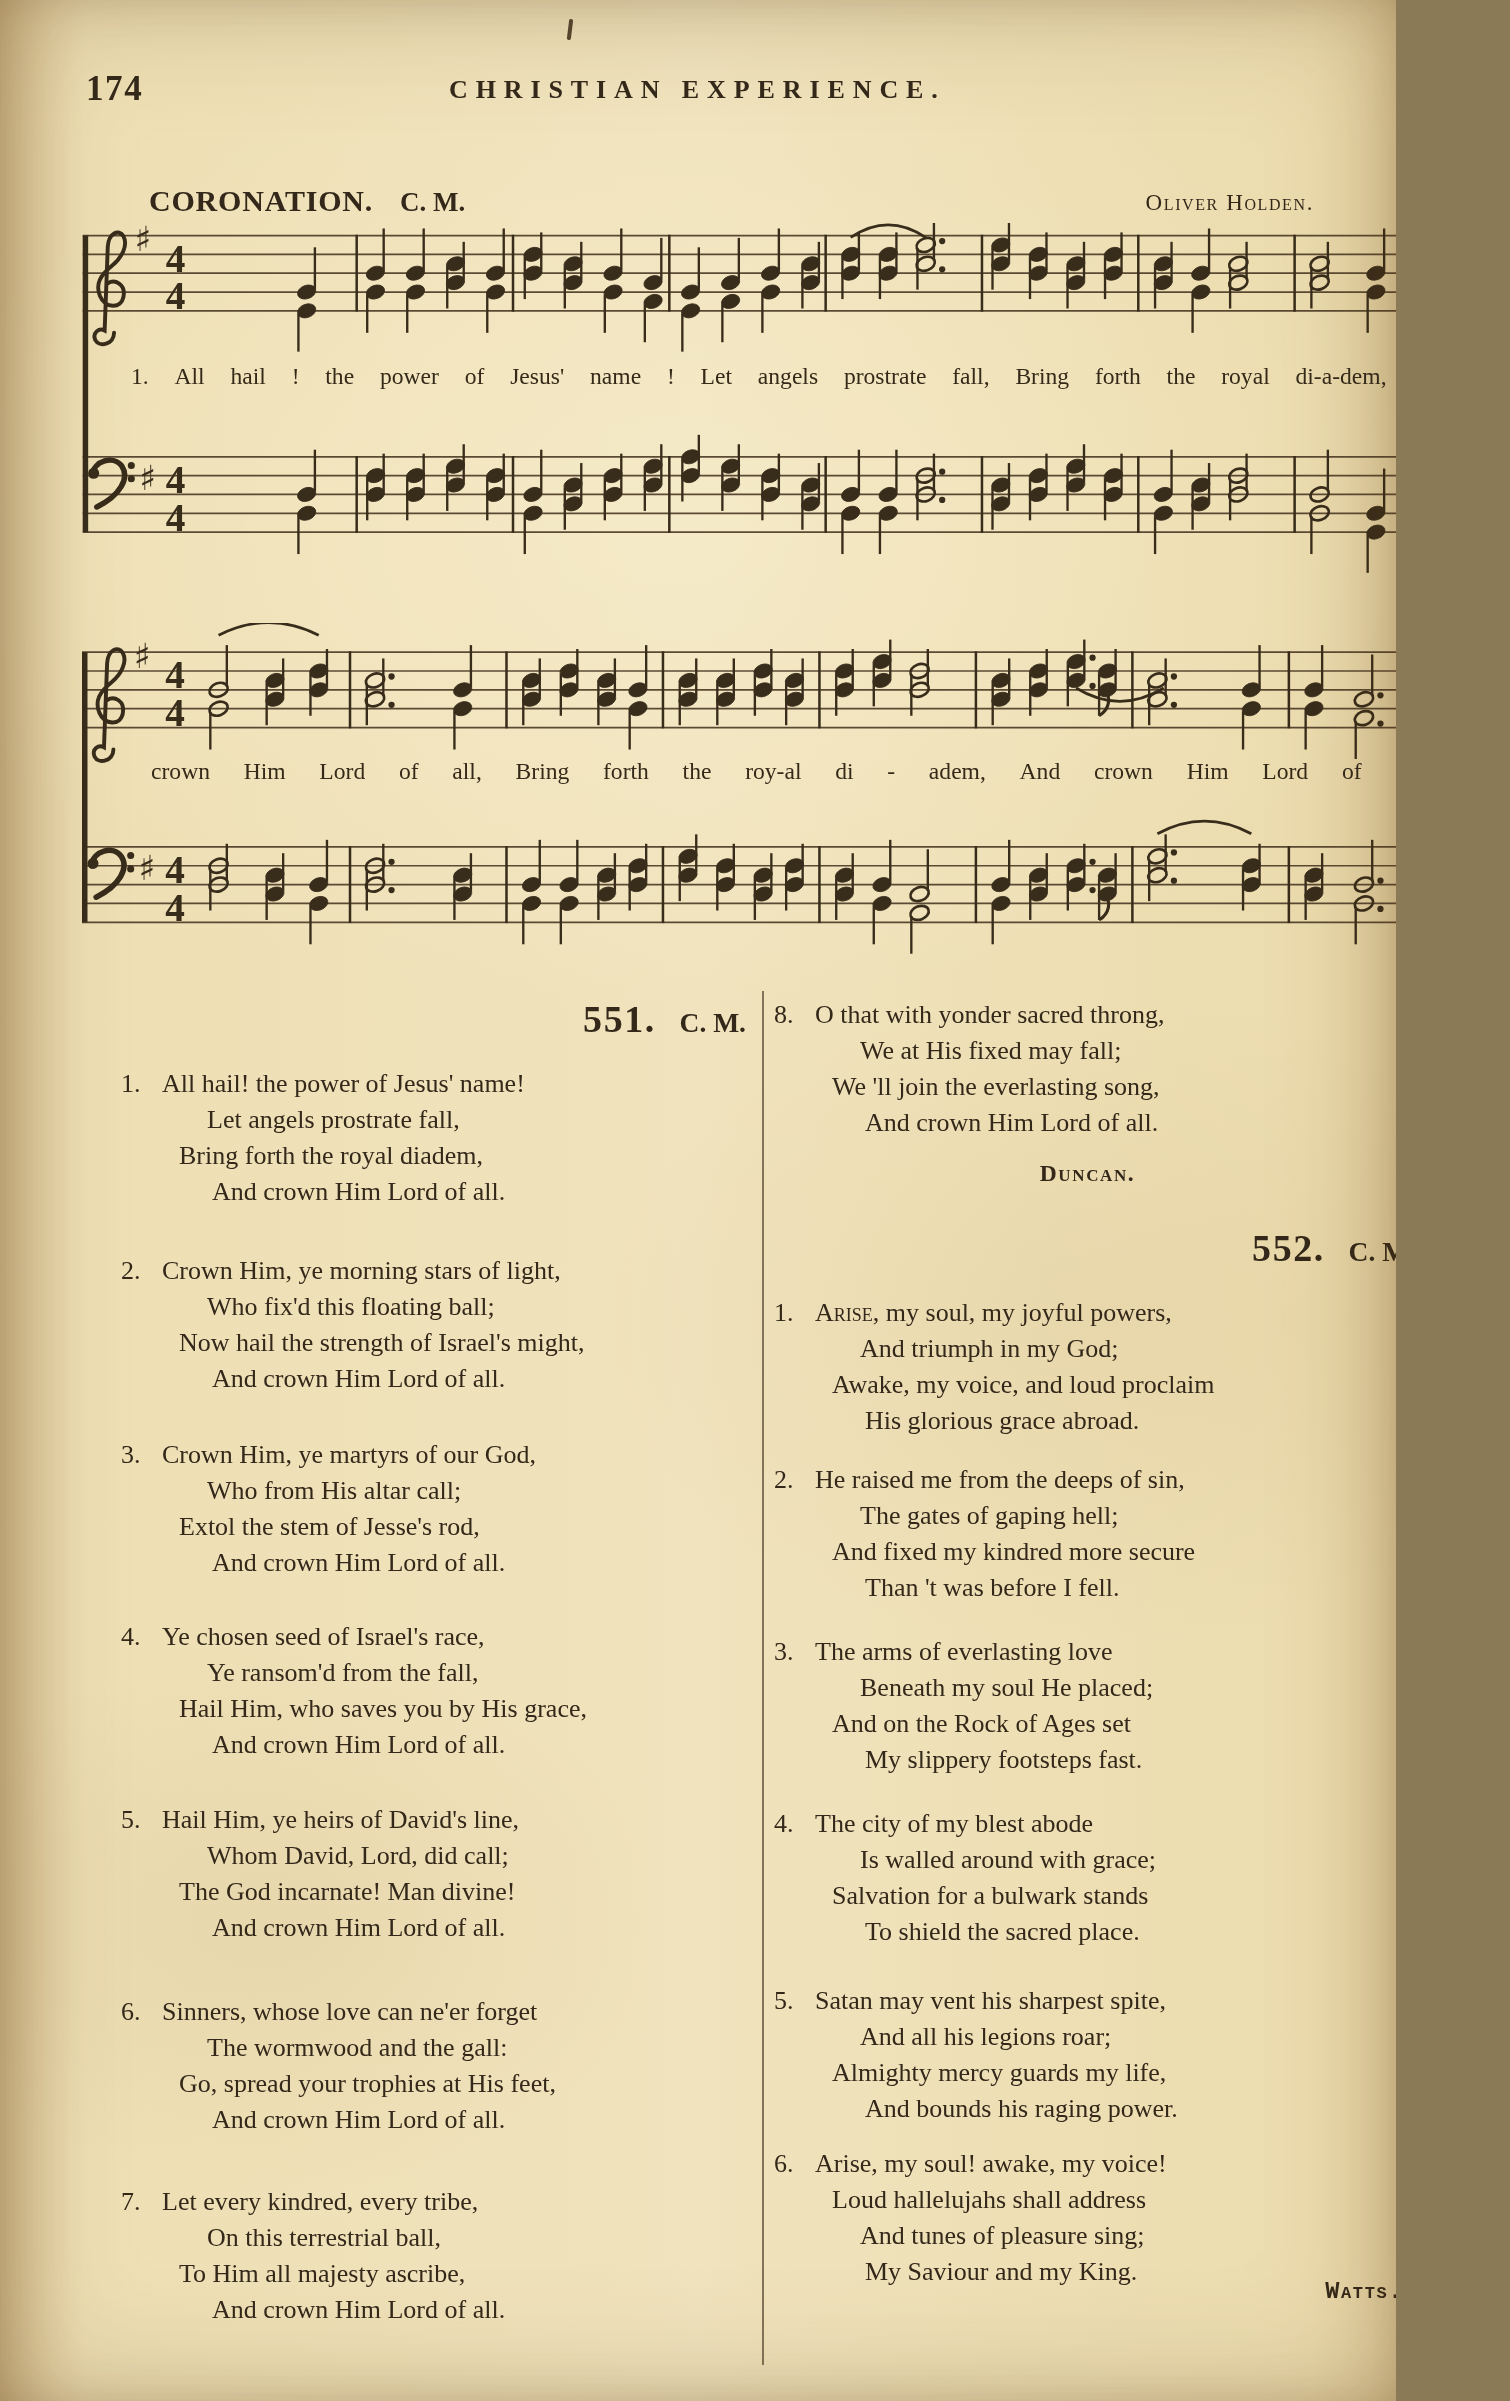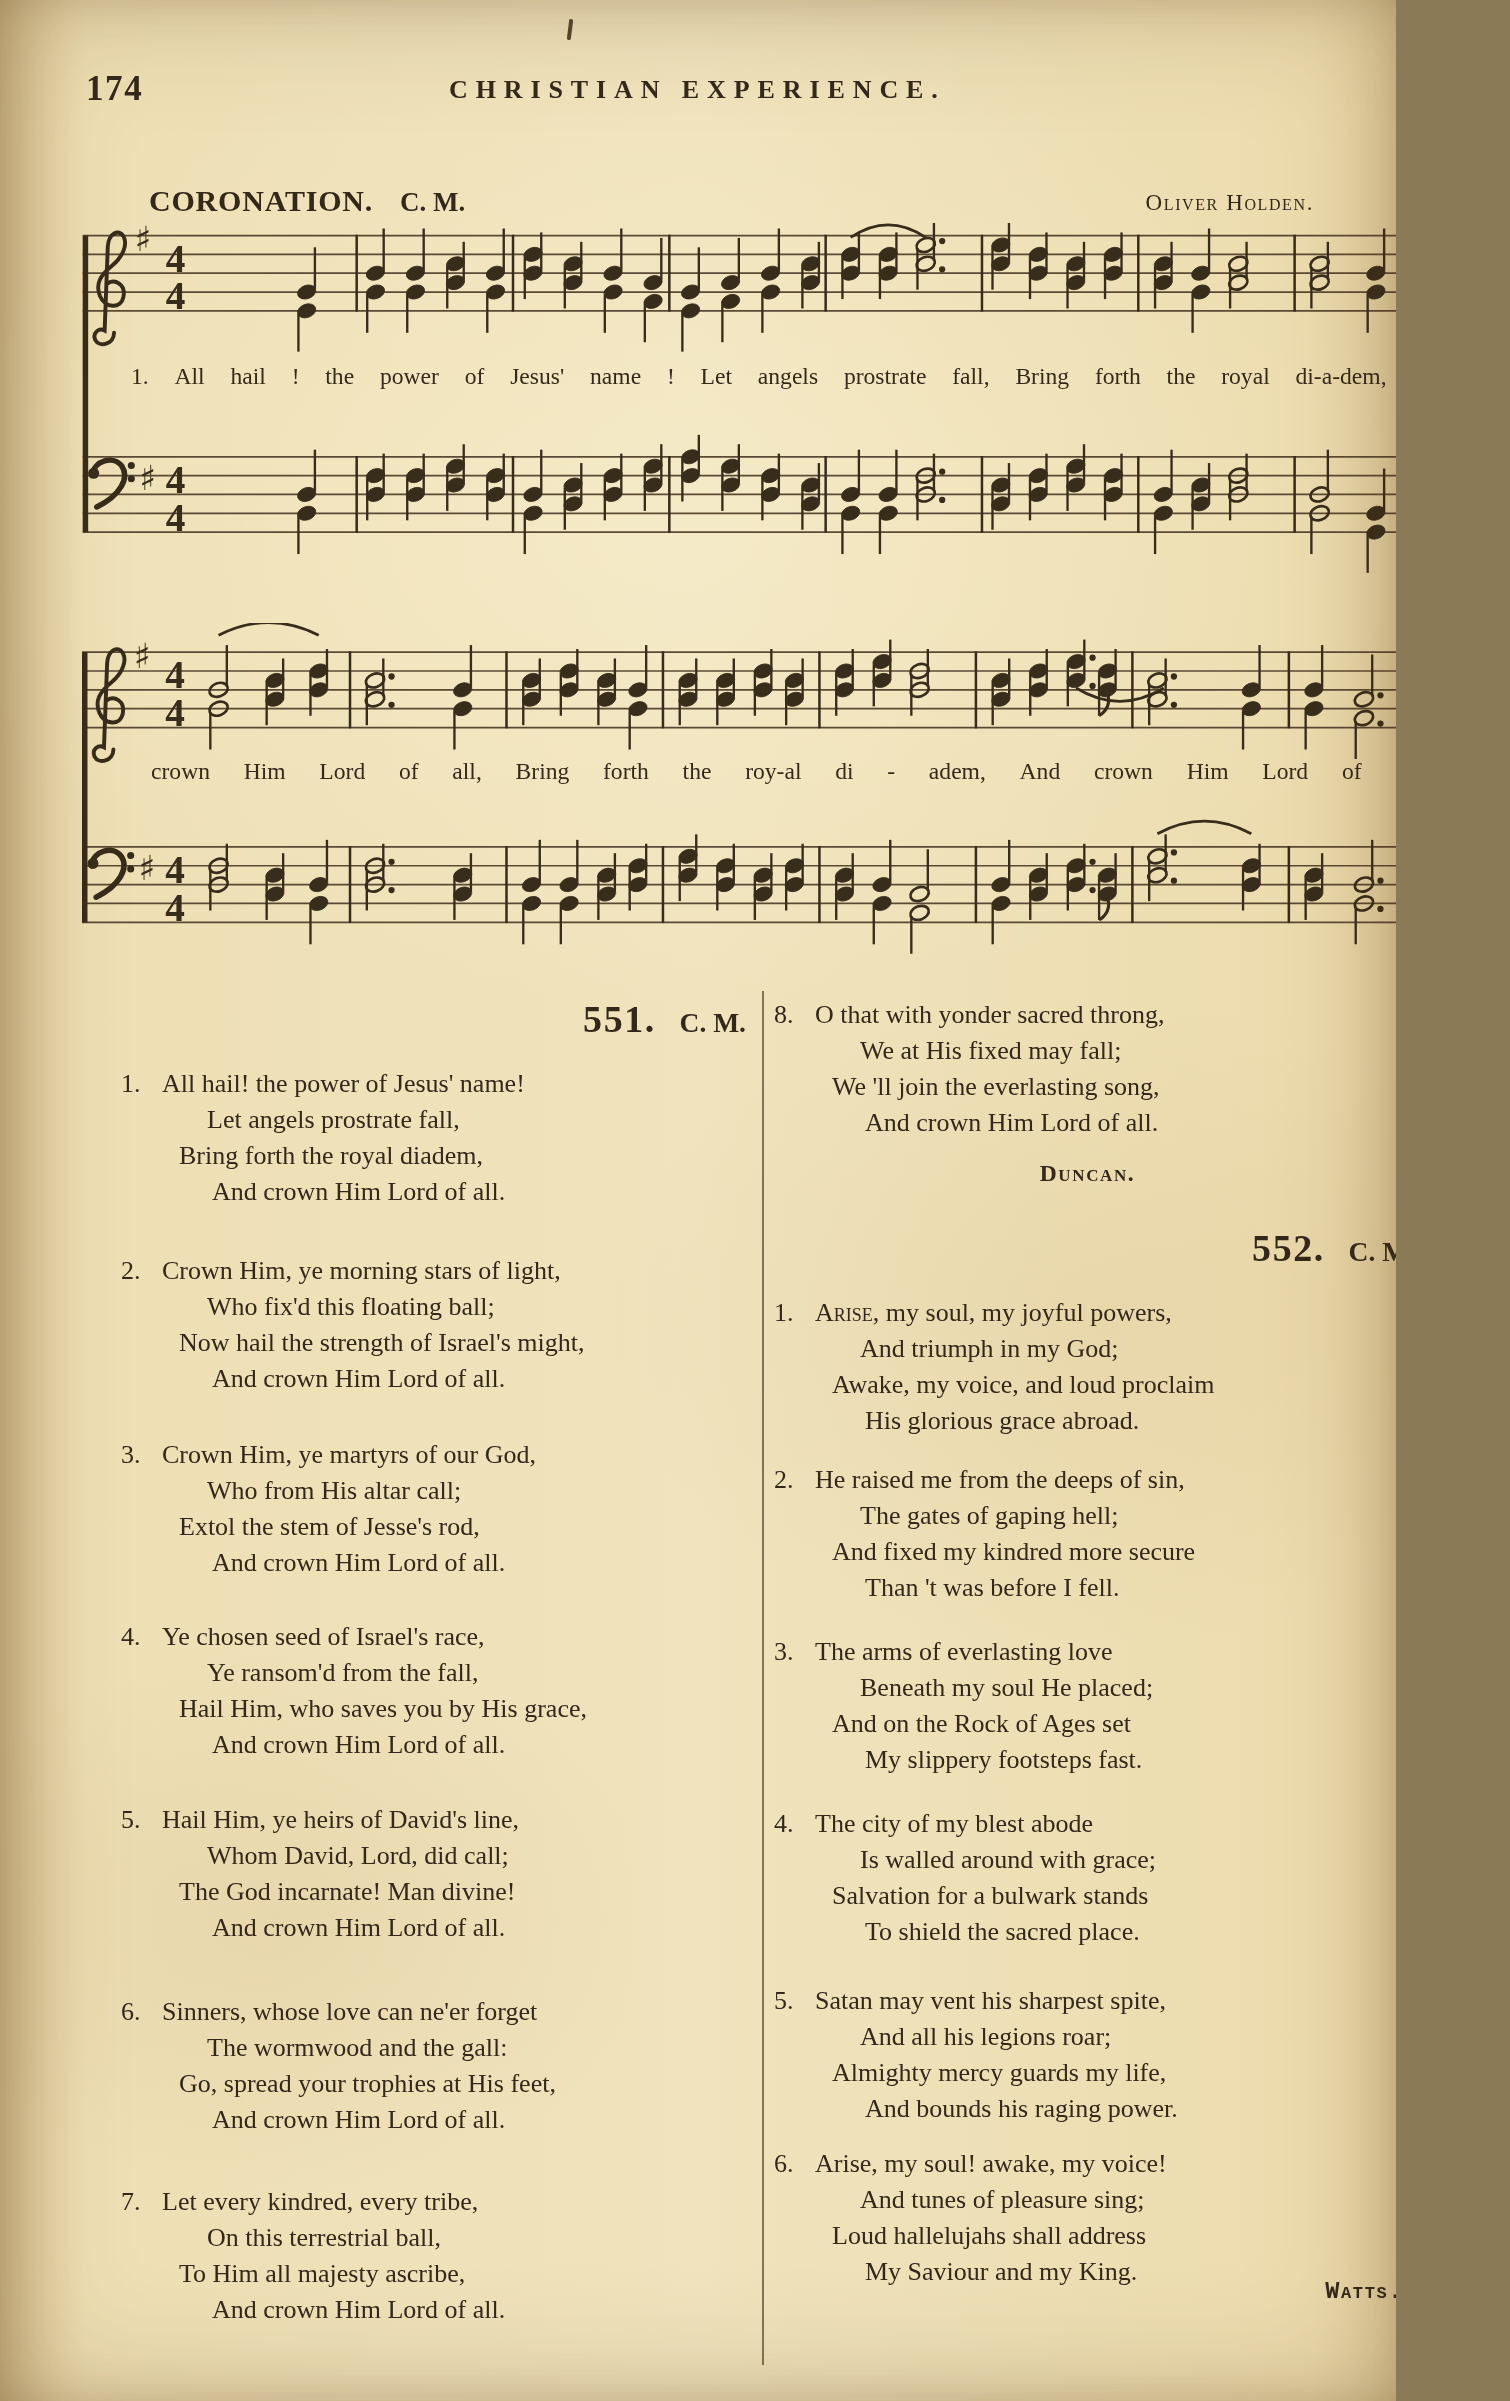"And tunes of pleasure sing;" div.vline { order: before "Loud hallelujahs shall address" -> after "Loud hallelujahs shall address" }
